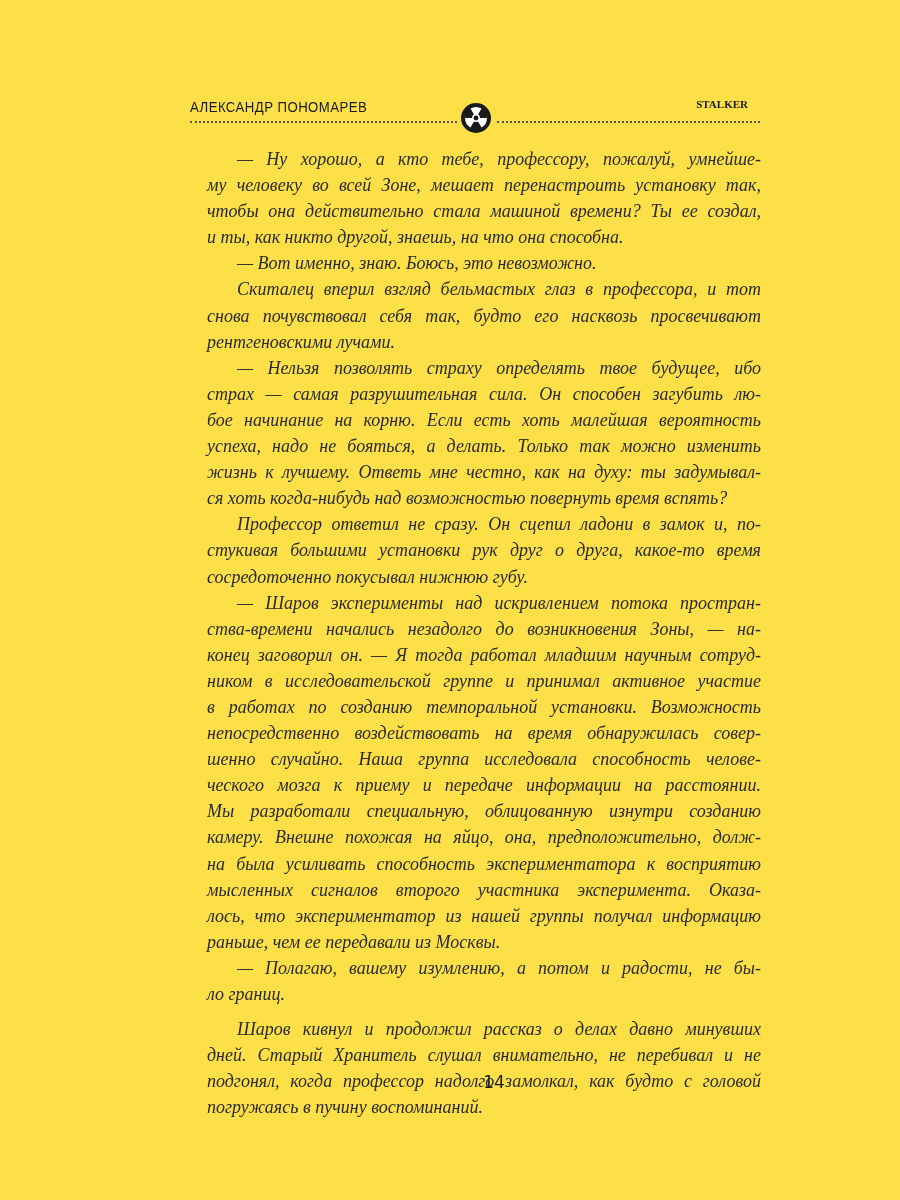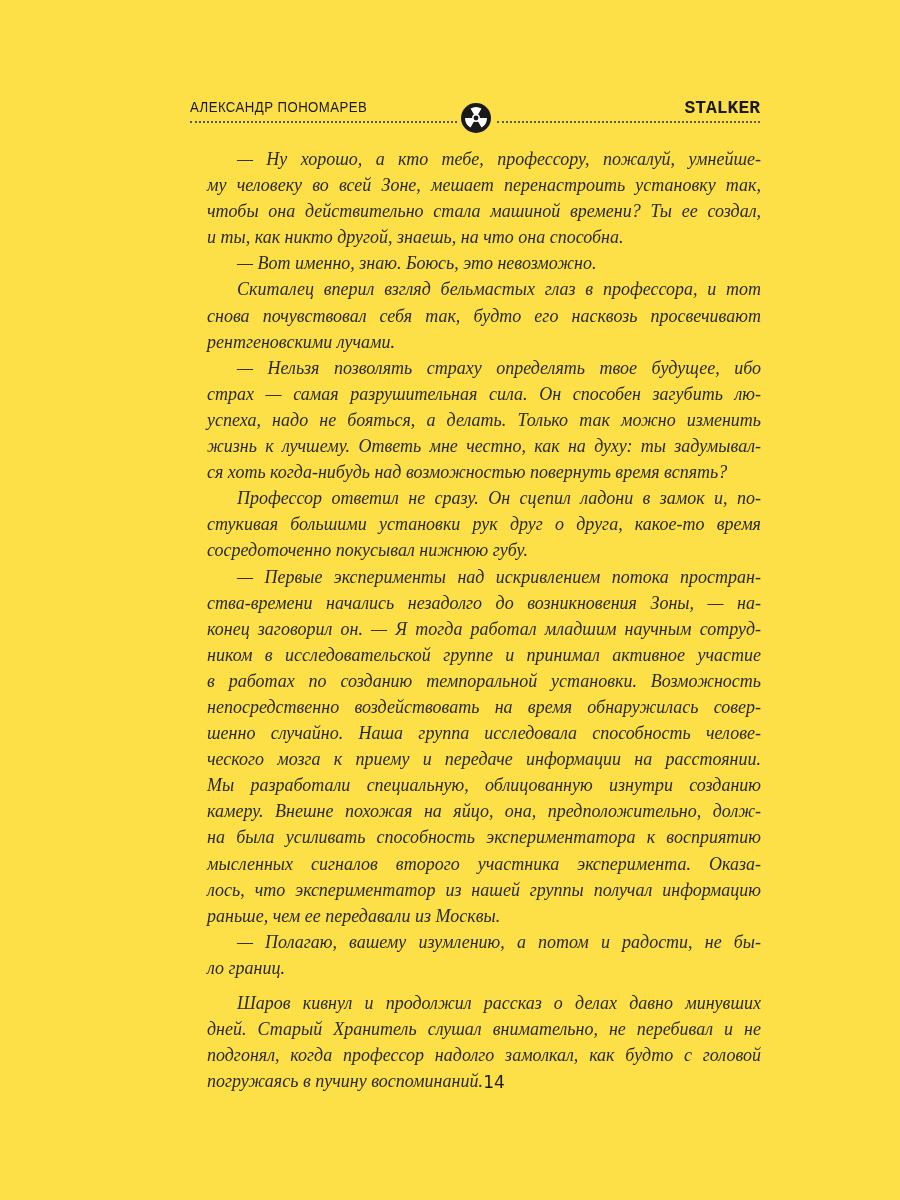"STALKER" .title { font-family: Liberation Mono, monospace -> Liberation Serif, serif; font-size: 18px -> 11px; right: 0 -> 12px }
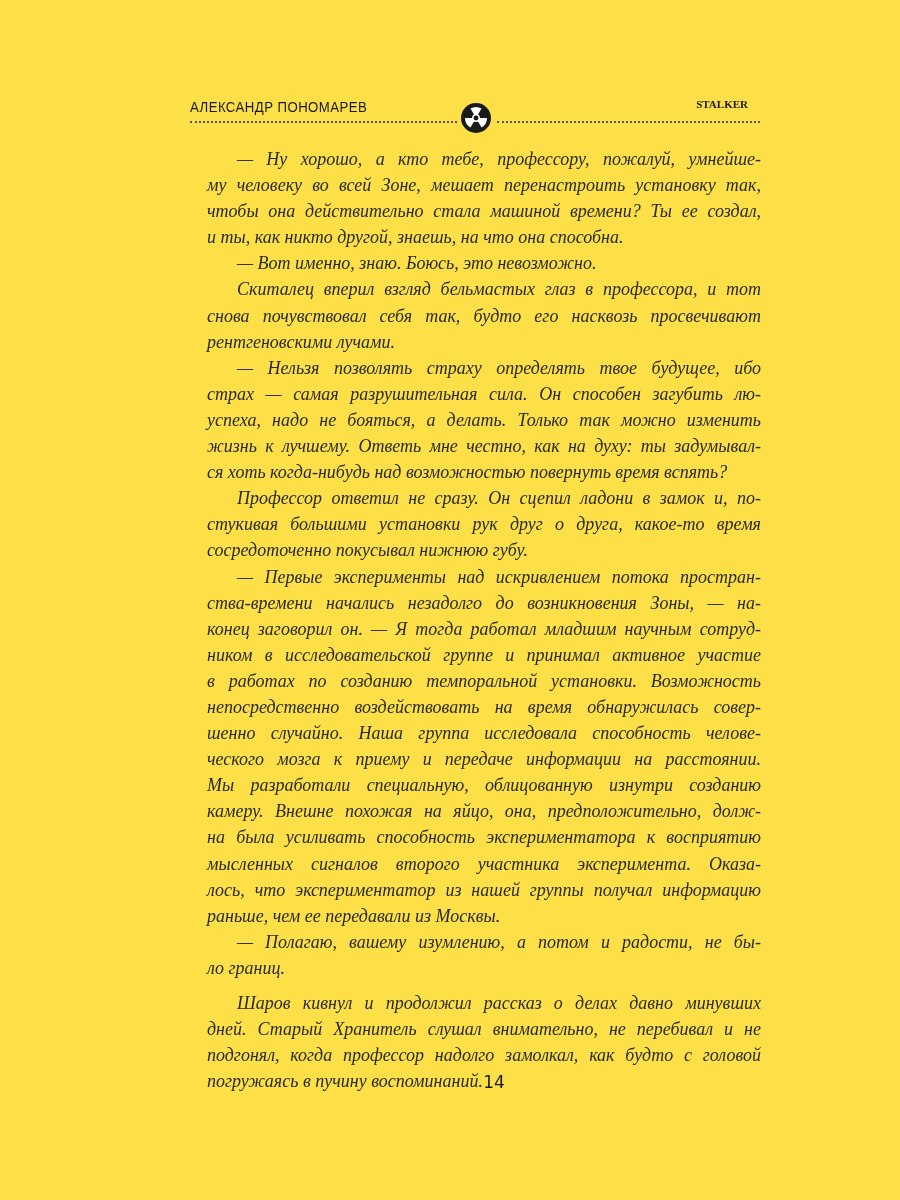"бое начинание на корню. Если" span.line { html: none -> <span>бое начинание на корню. Если есть хоть малейшая вероятность</span> }
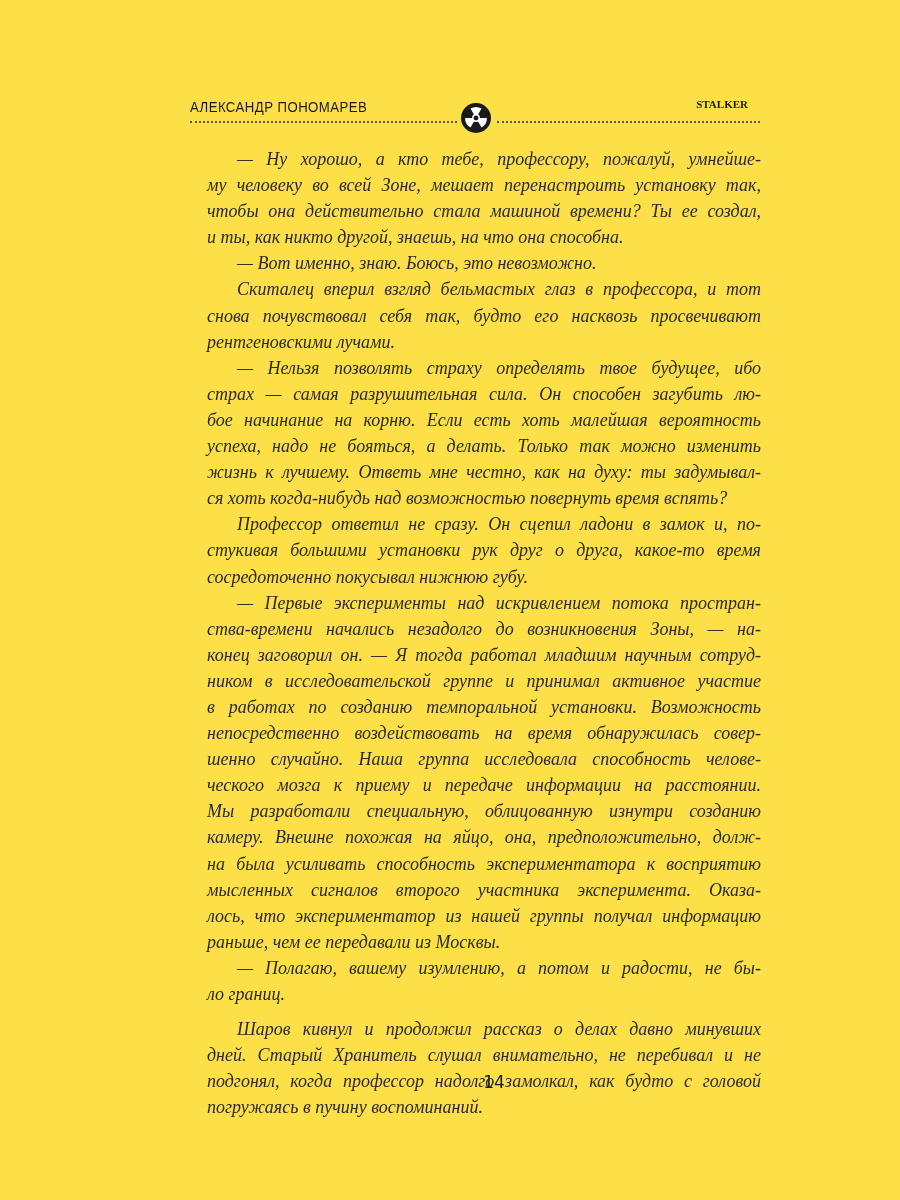"— Первые эксперименты над искривлением" span.line { text: Первые -> Шаров }
